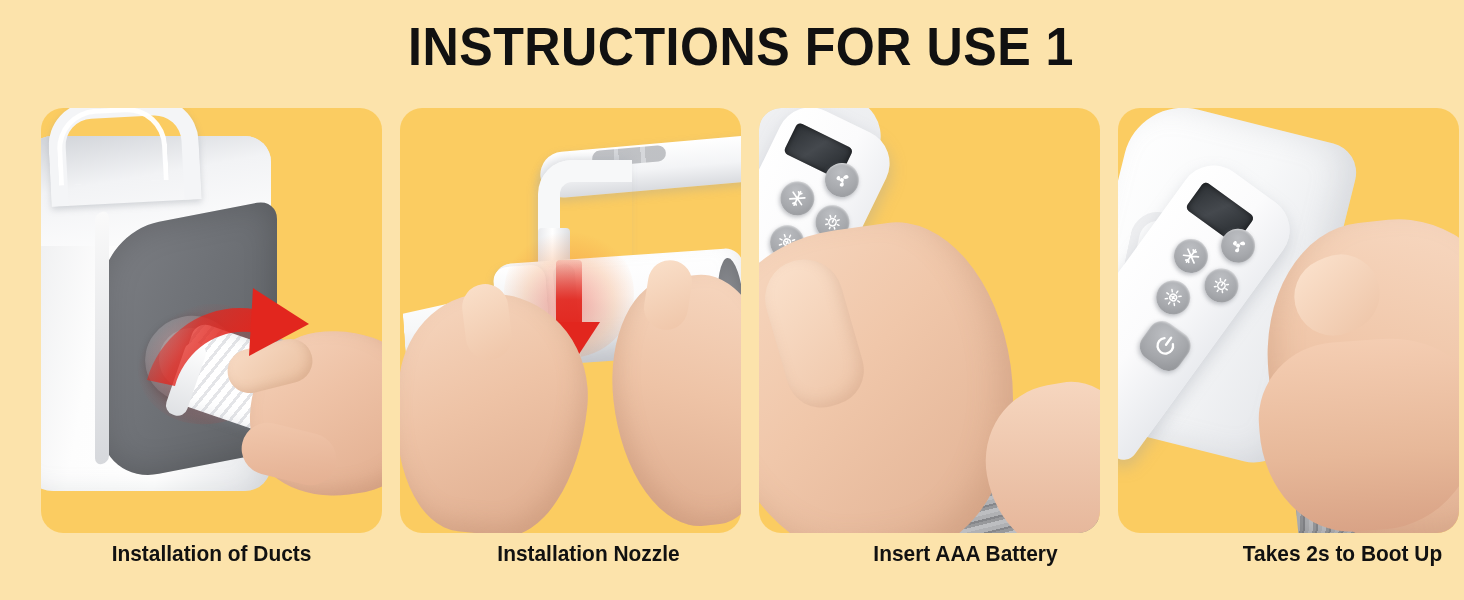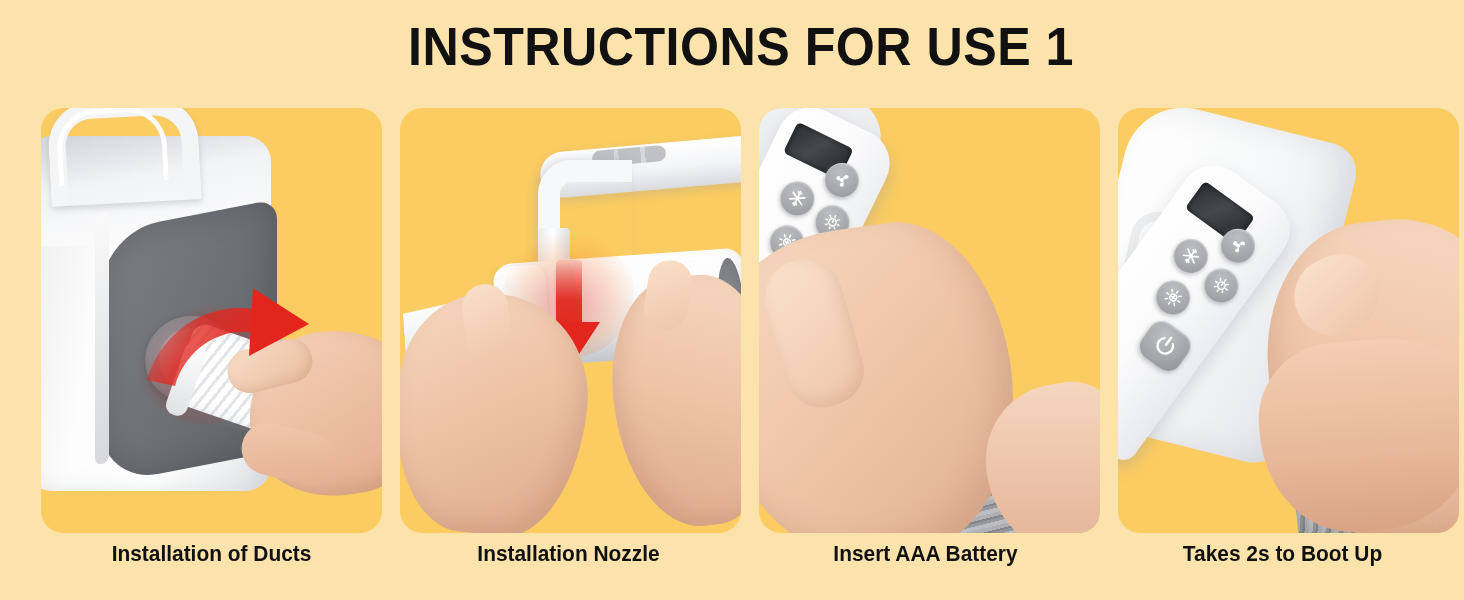"Installation of Ducts" #captions { gap: 16px -> 36px }
